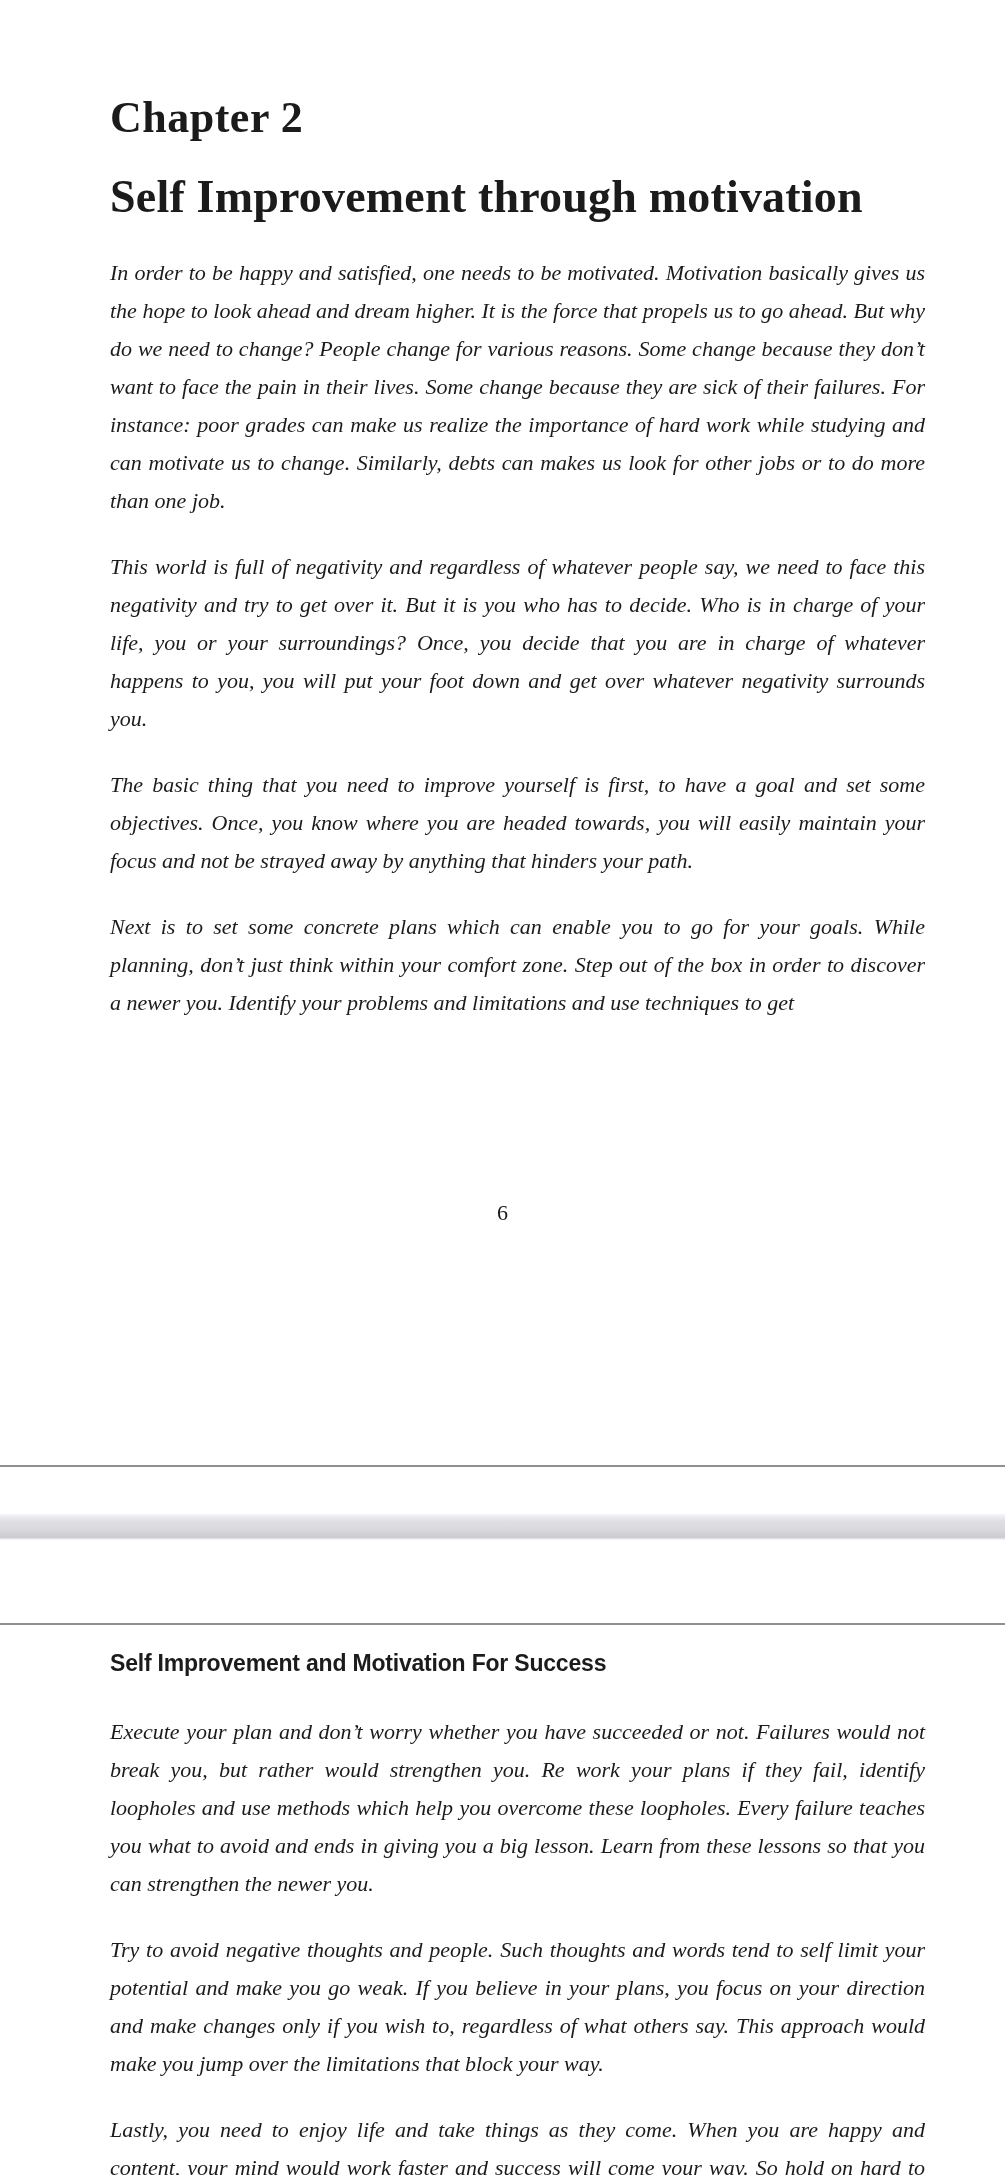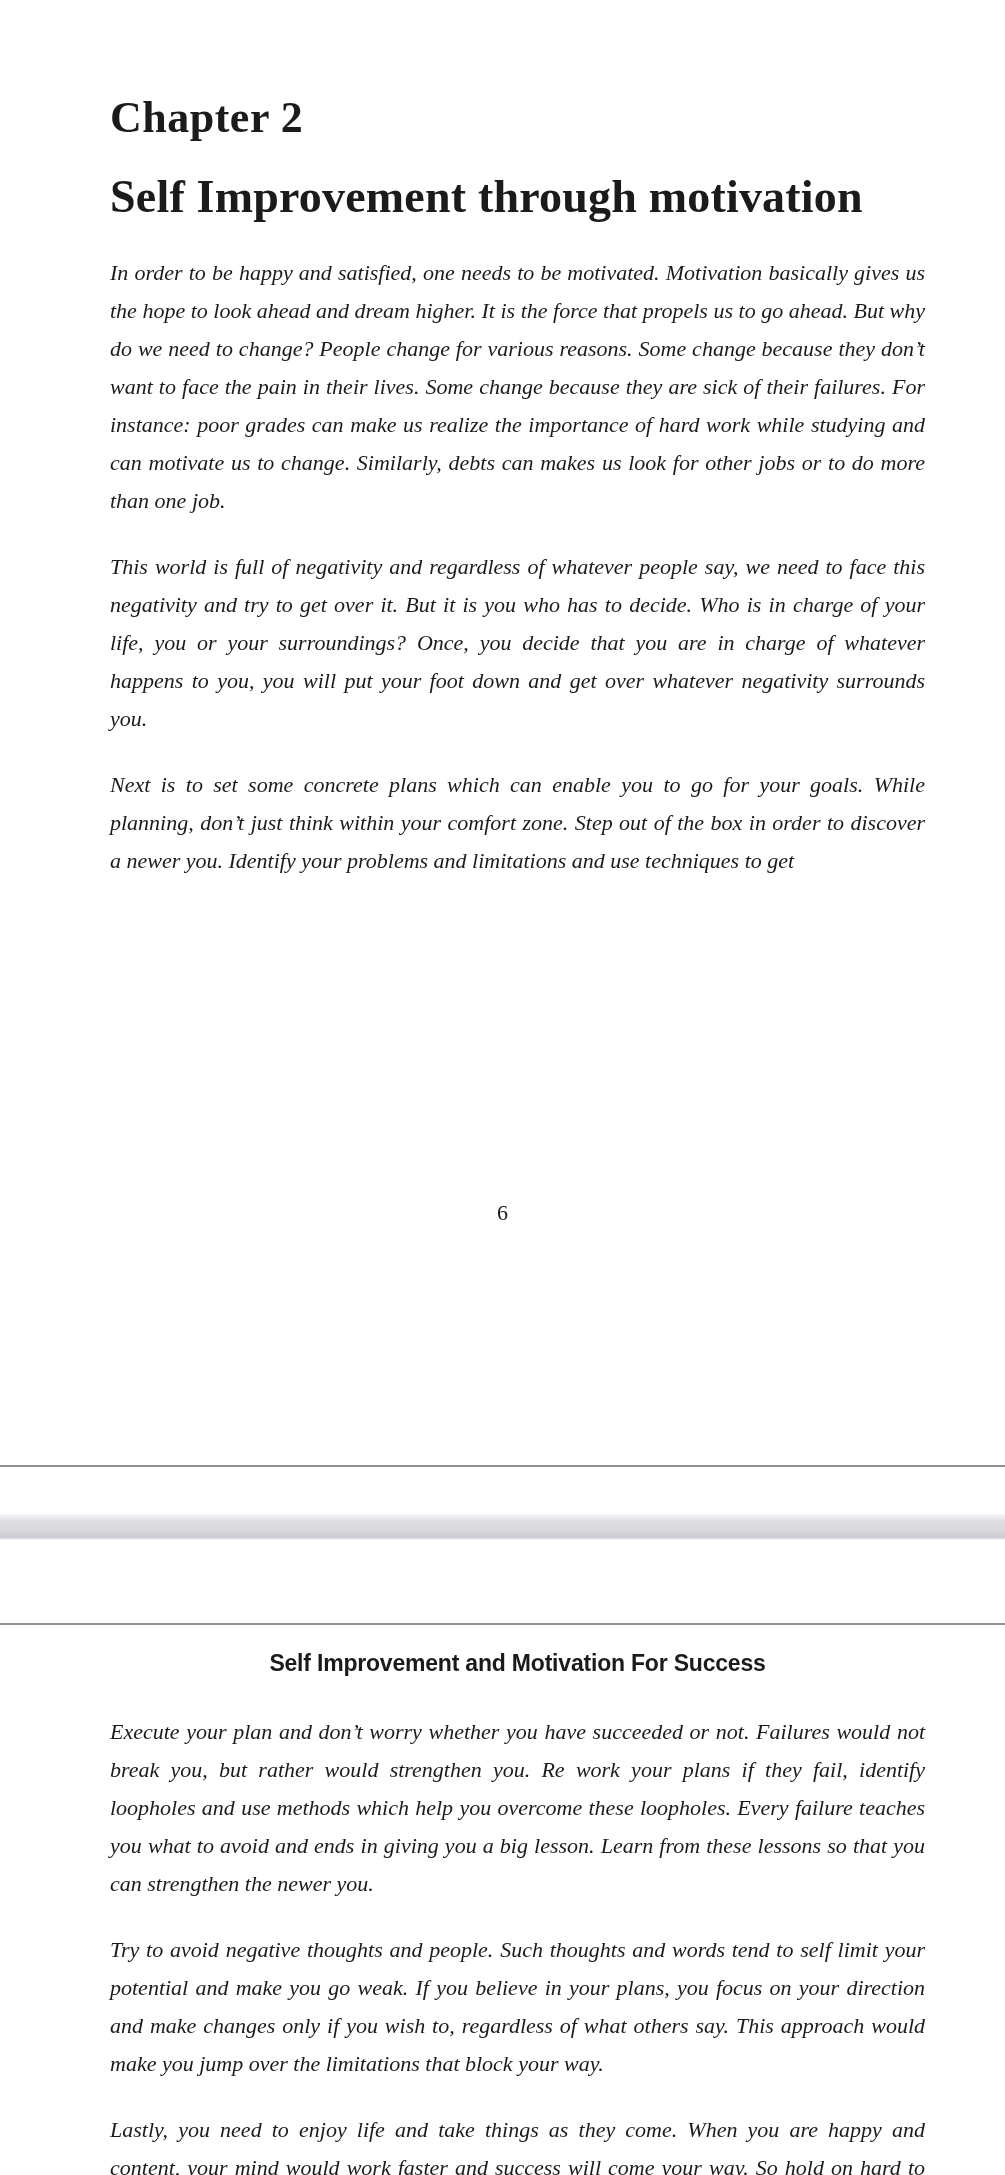"The basic thing that you" p.body-para { html: none -> <p>The basic thing that you need to improve yourself is first, to have a goal and set some objectives. Once, you know where you are headed towards, you will easily maintain your focus and not be strayed away by anything that hinders your path.</p> }
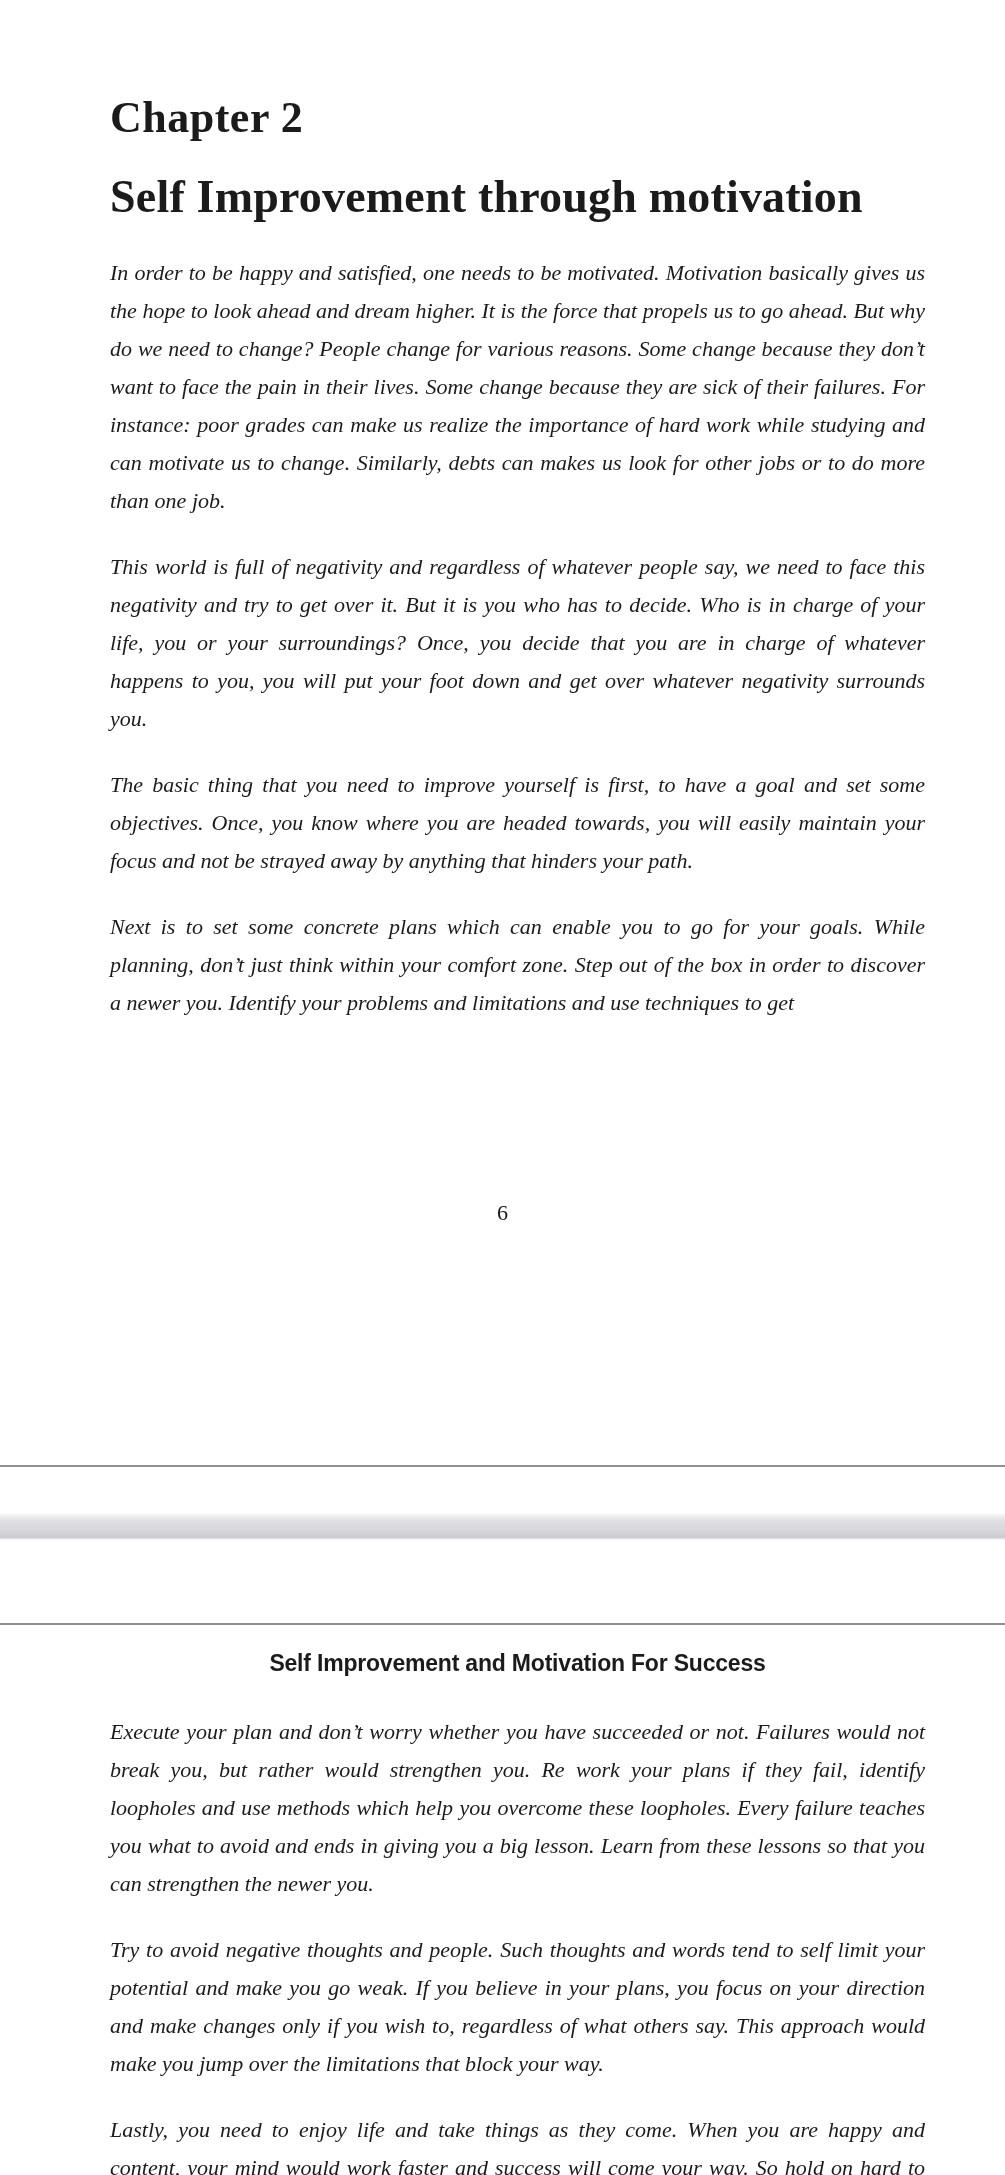"Self Improvement and Motivation For" .running-header { text-align: center -> left }
